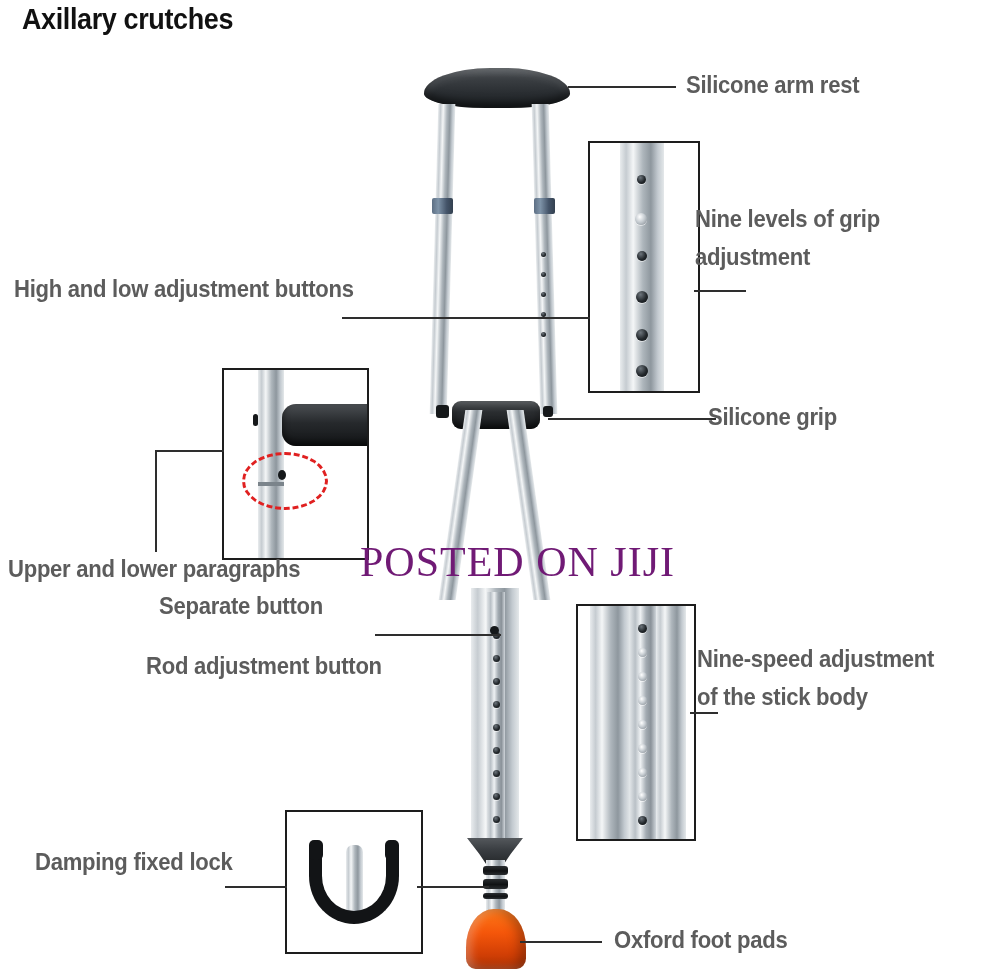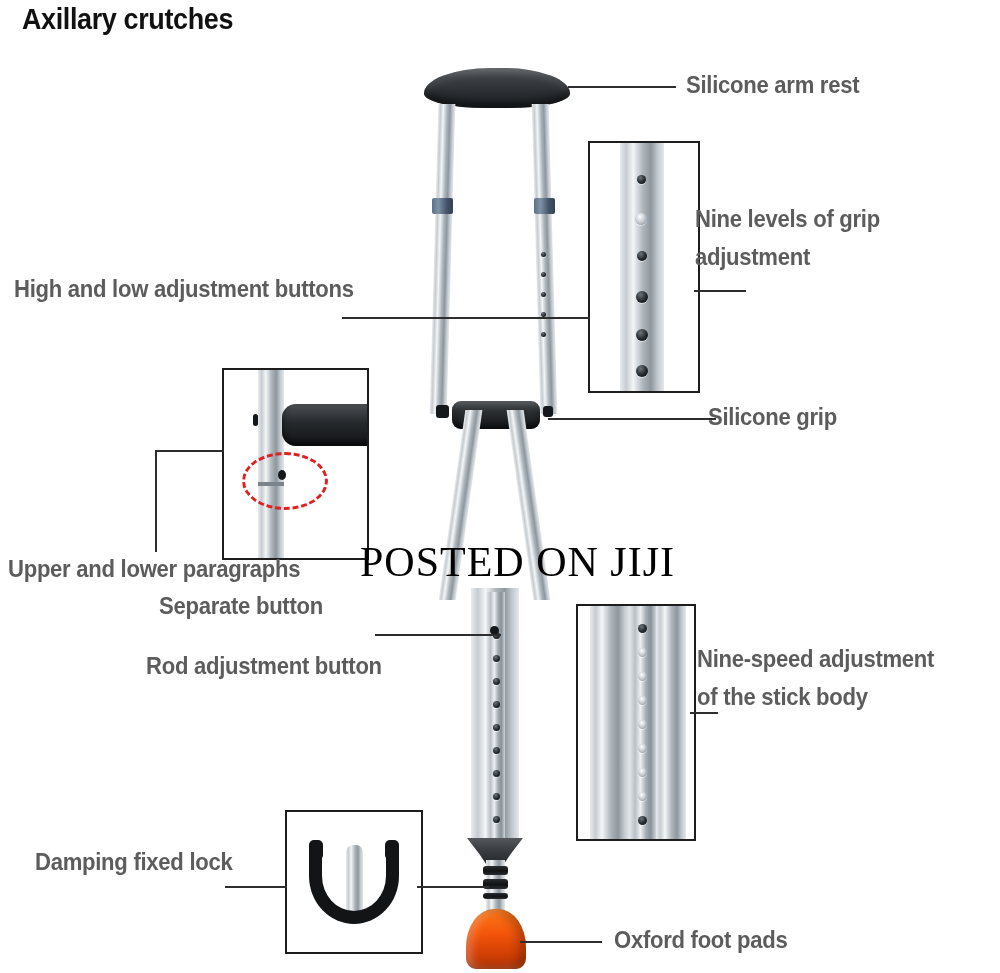"POSTED ON JIJI" .wm { color: #000000 -> #701a75 }
